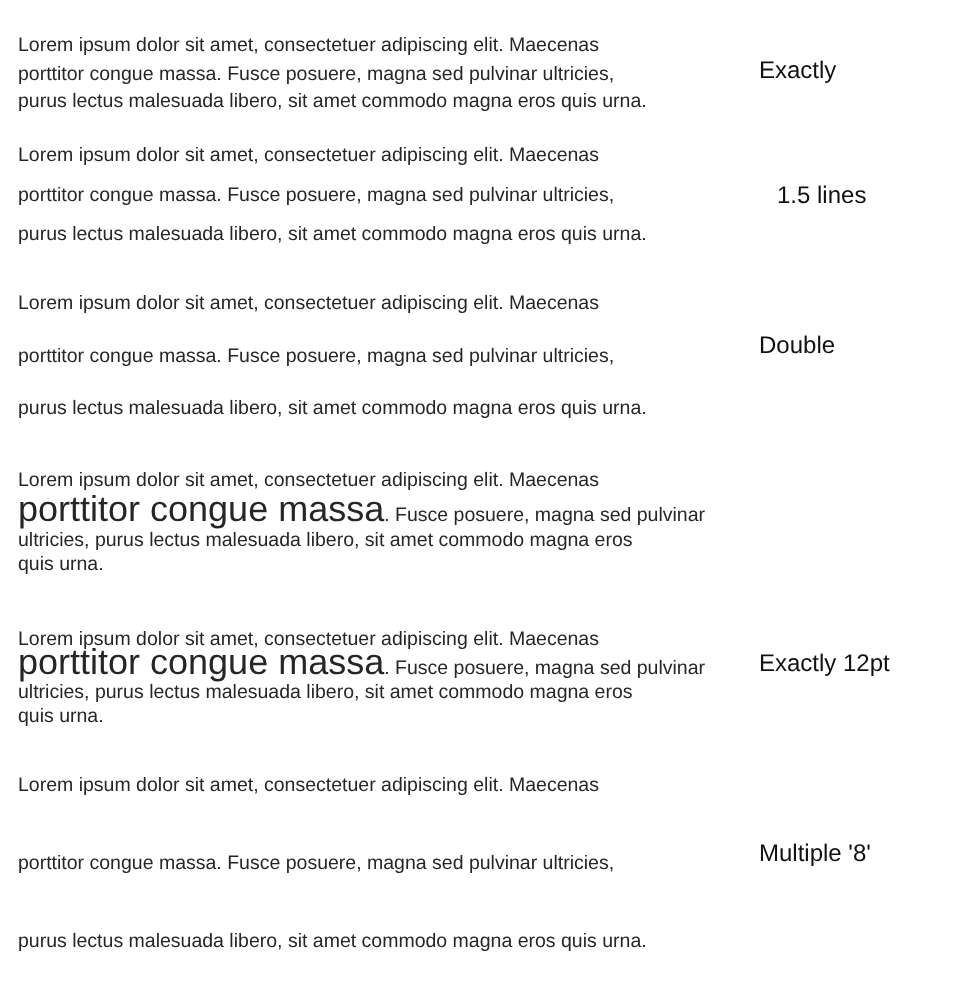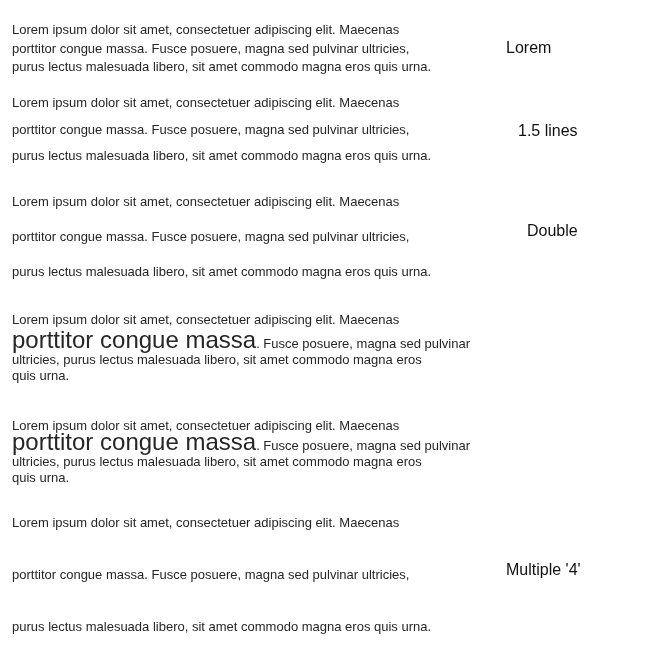"Lorem" div.spacing-label { text: Lorem -> Exactly }
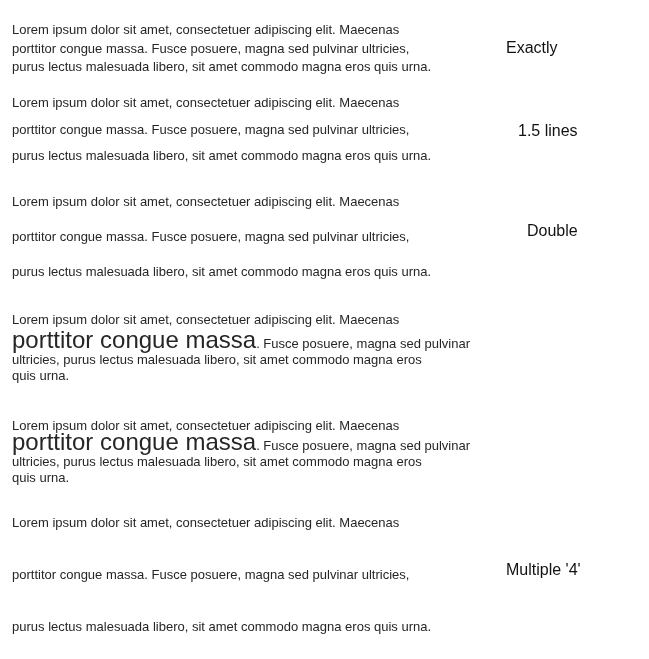"Double" #l3 { margin-left: 21px -> none }
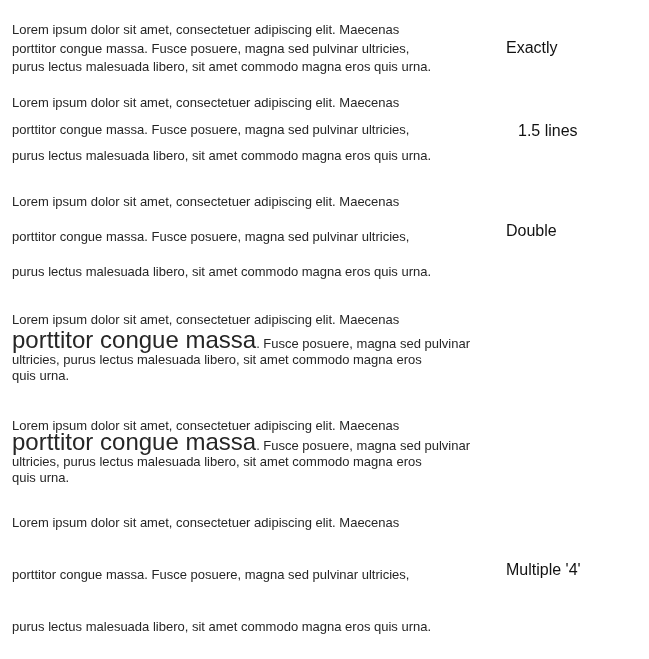"Exactly 12pt" div.spacing-label { html: none -> <div>Exactly 12pt</div> }
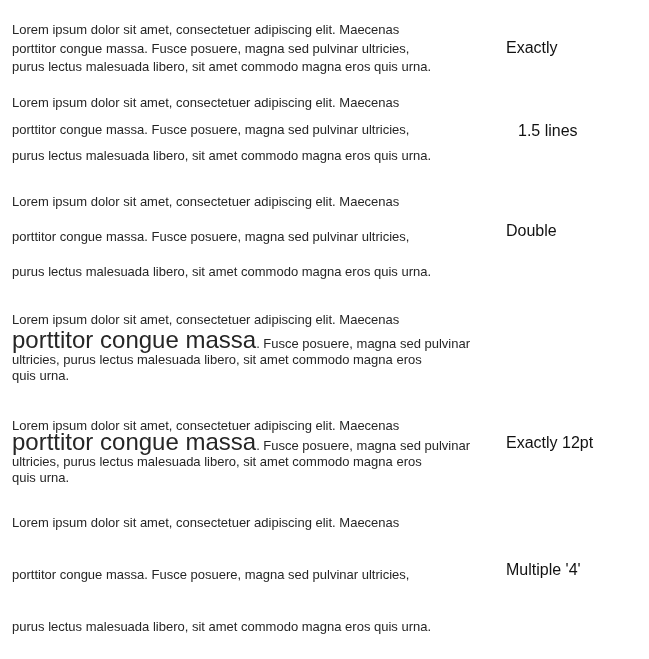"Multiple '4'" div.spacing-label { text: '4' -> '8' }
